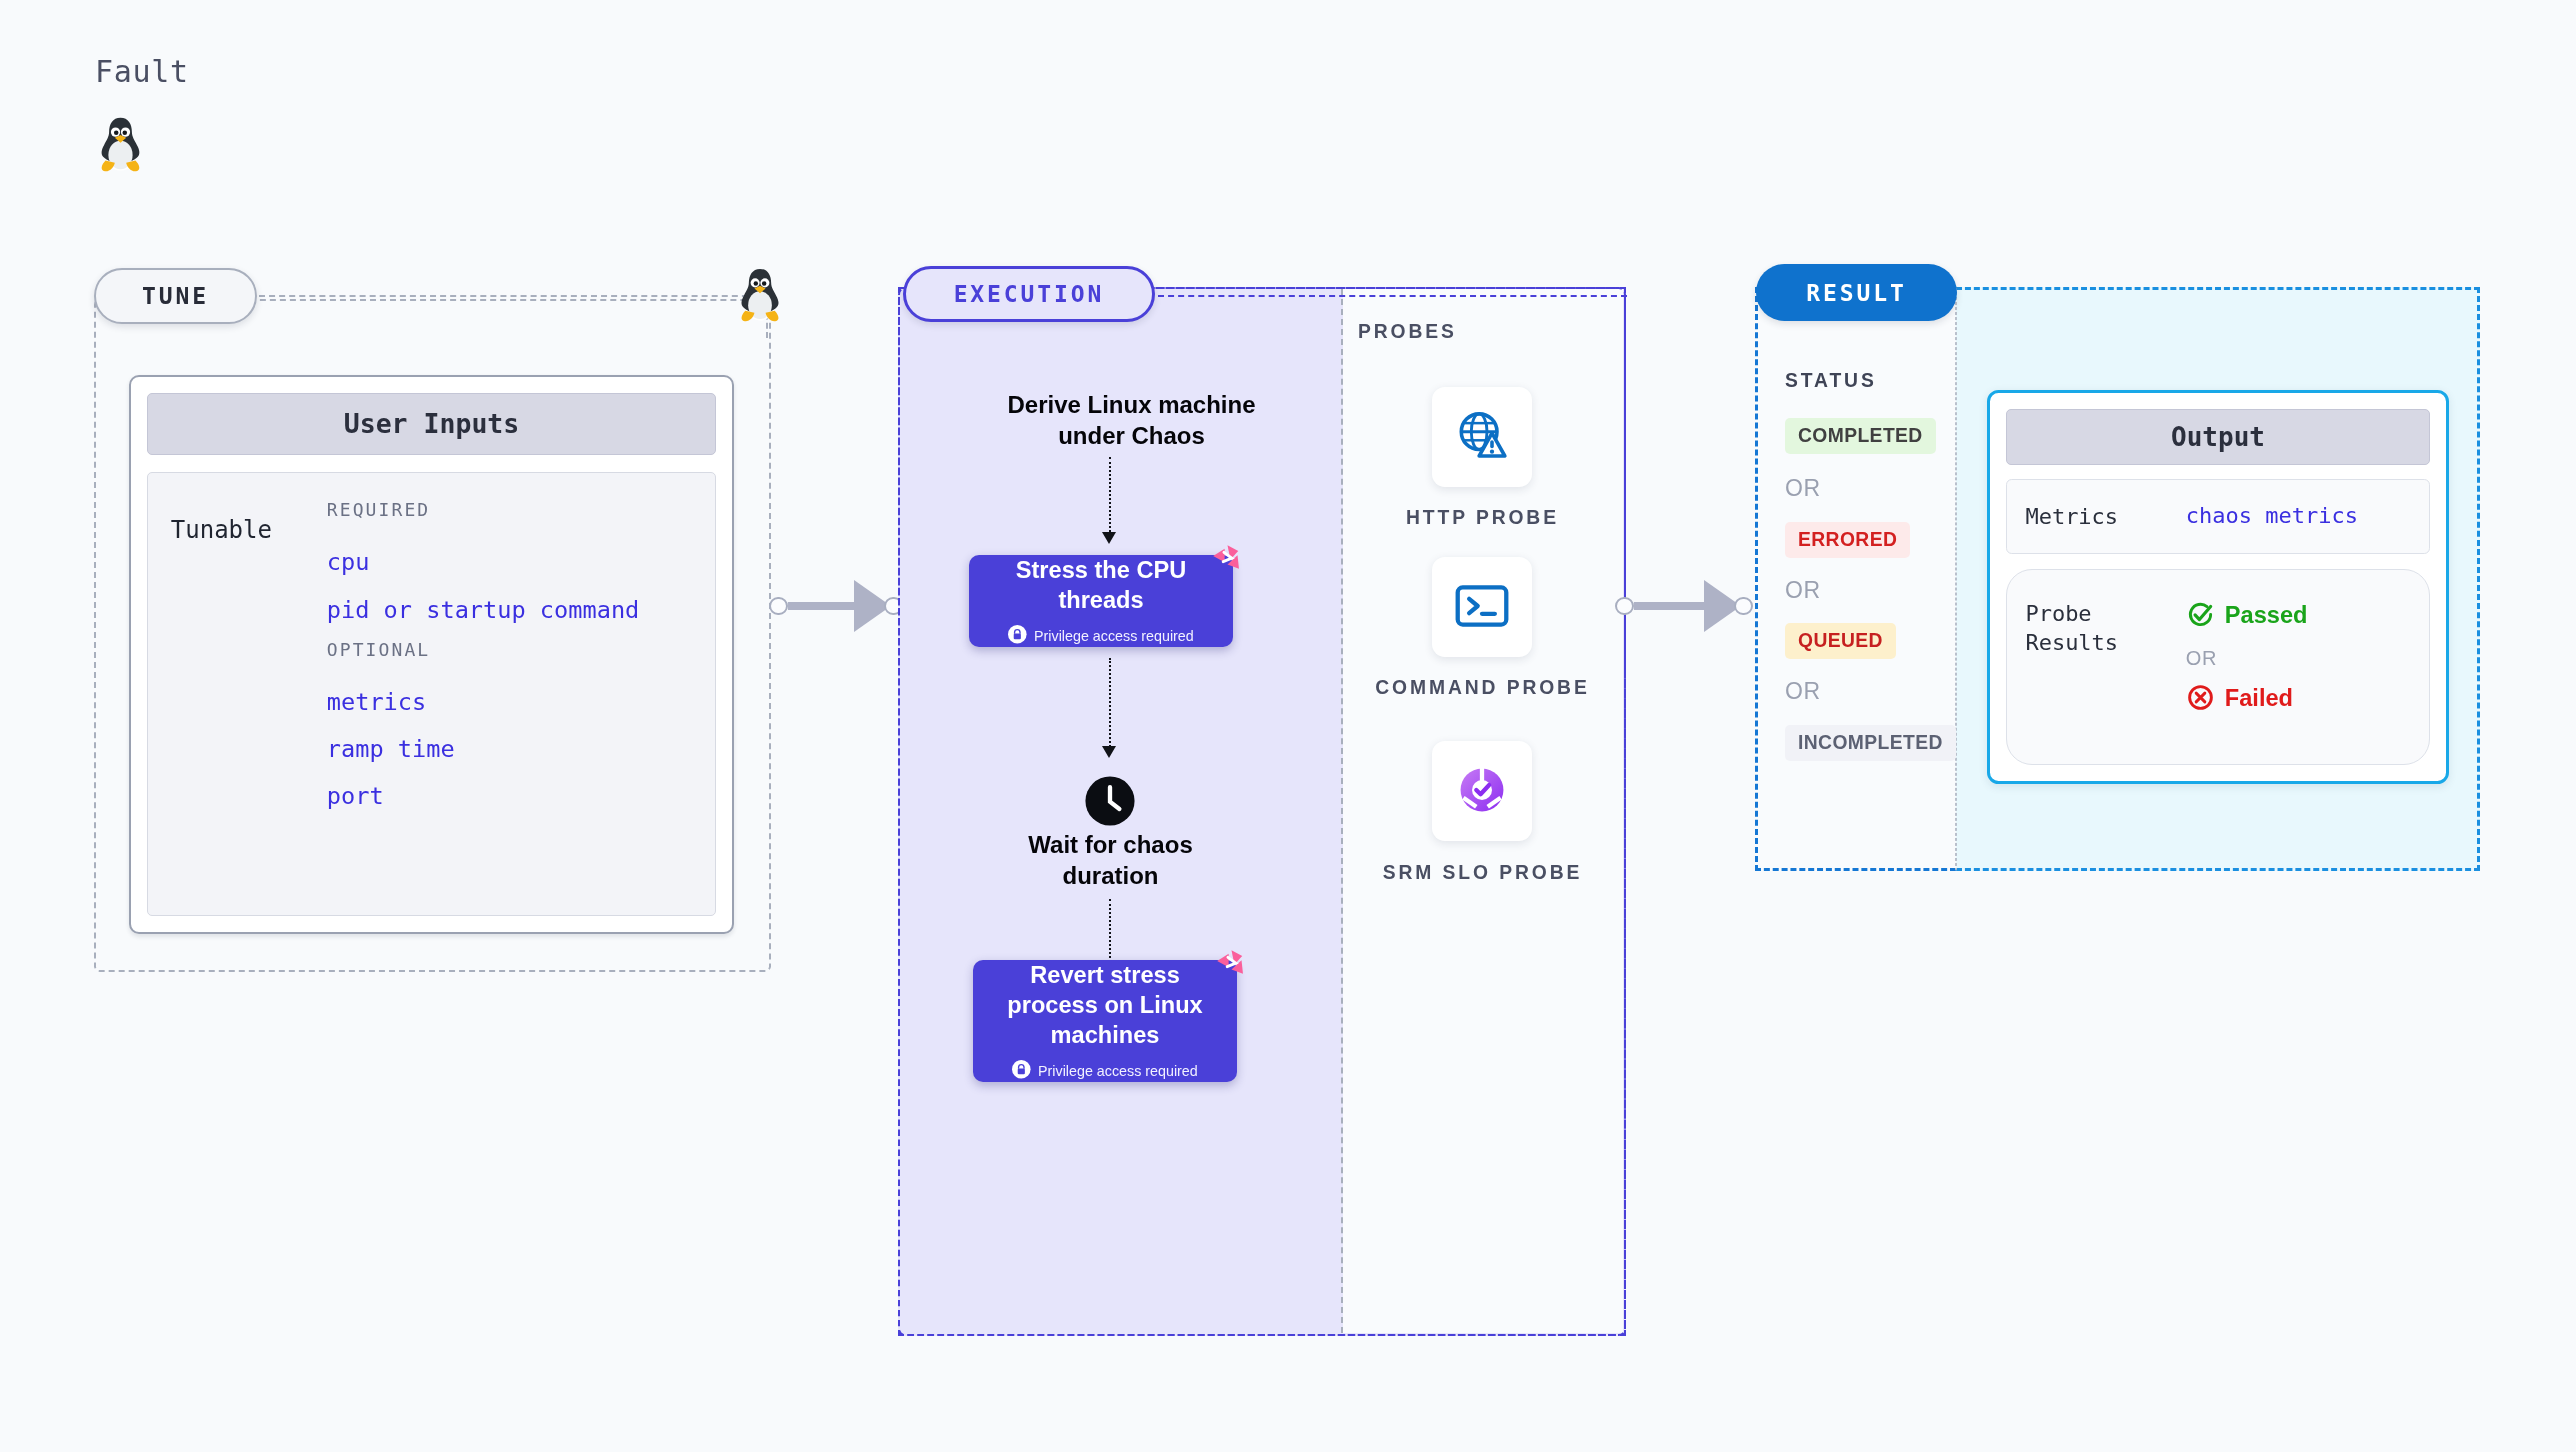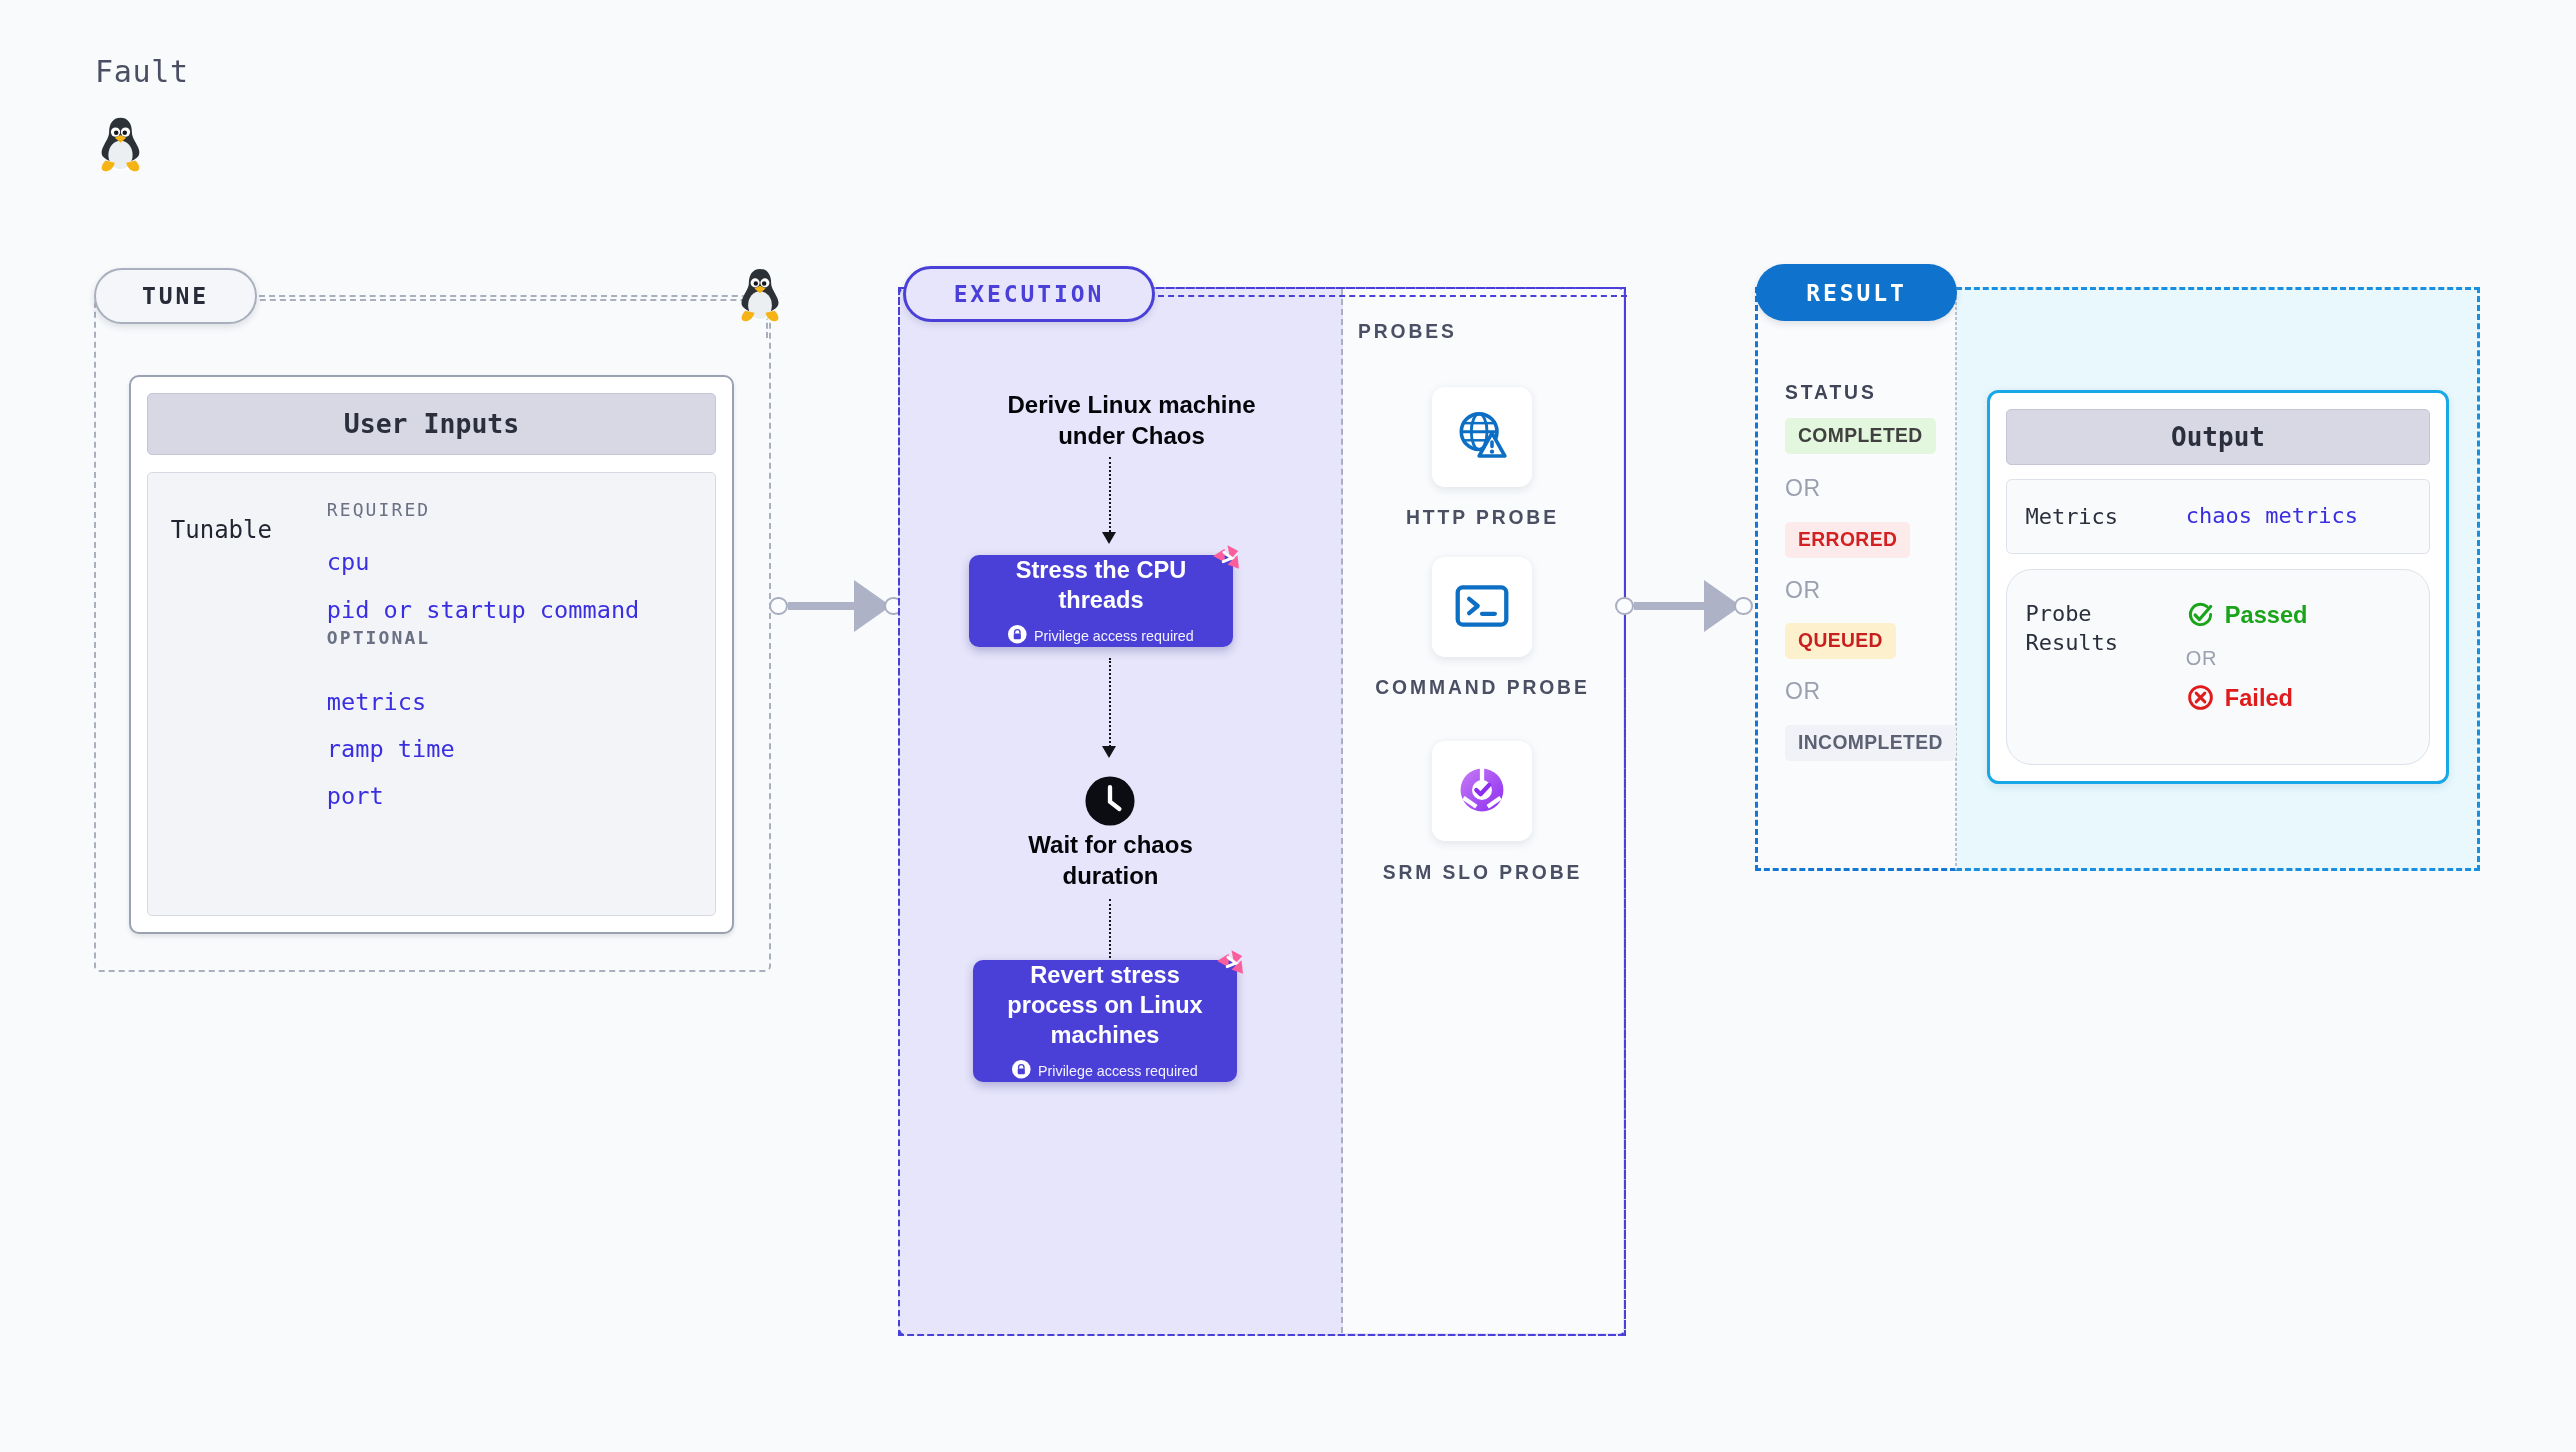"STATUS" .status-title { margin-top: 12px -> none }
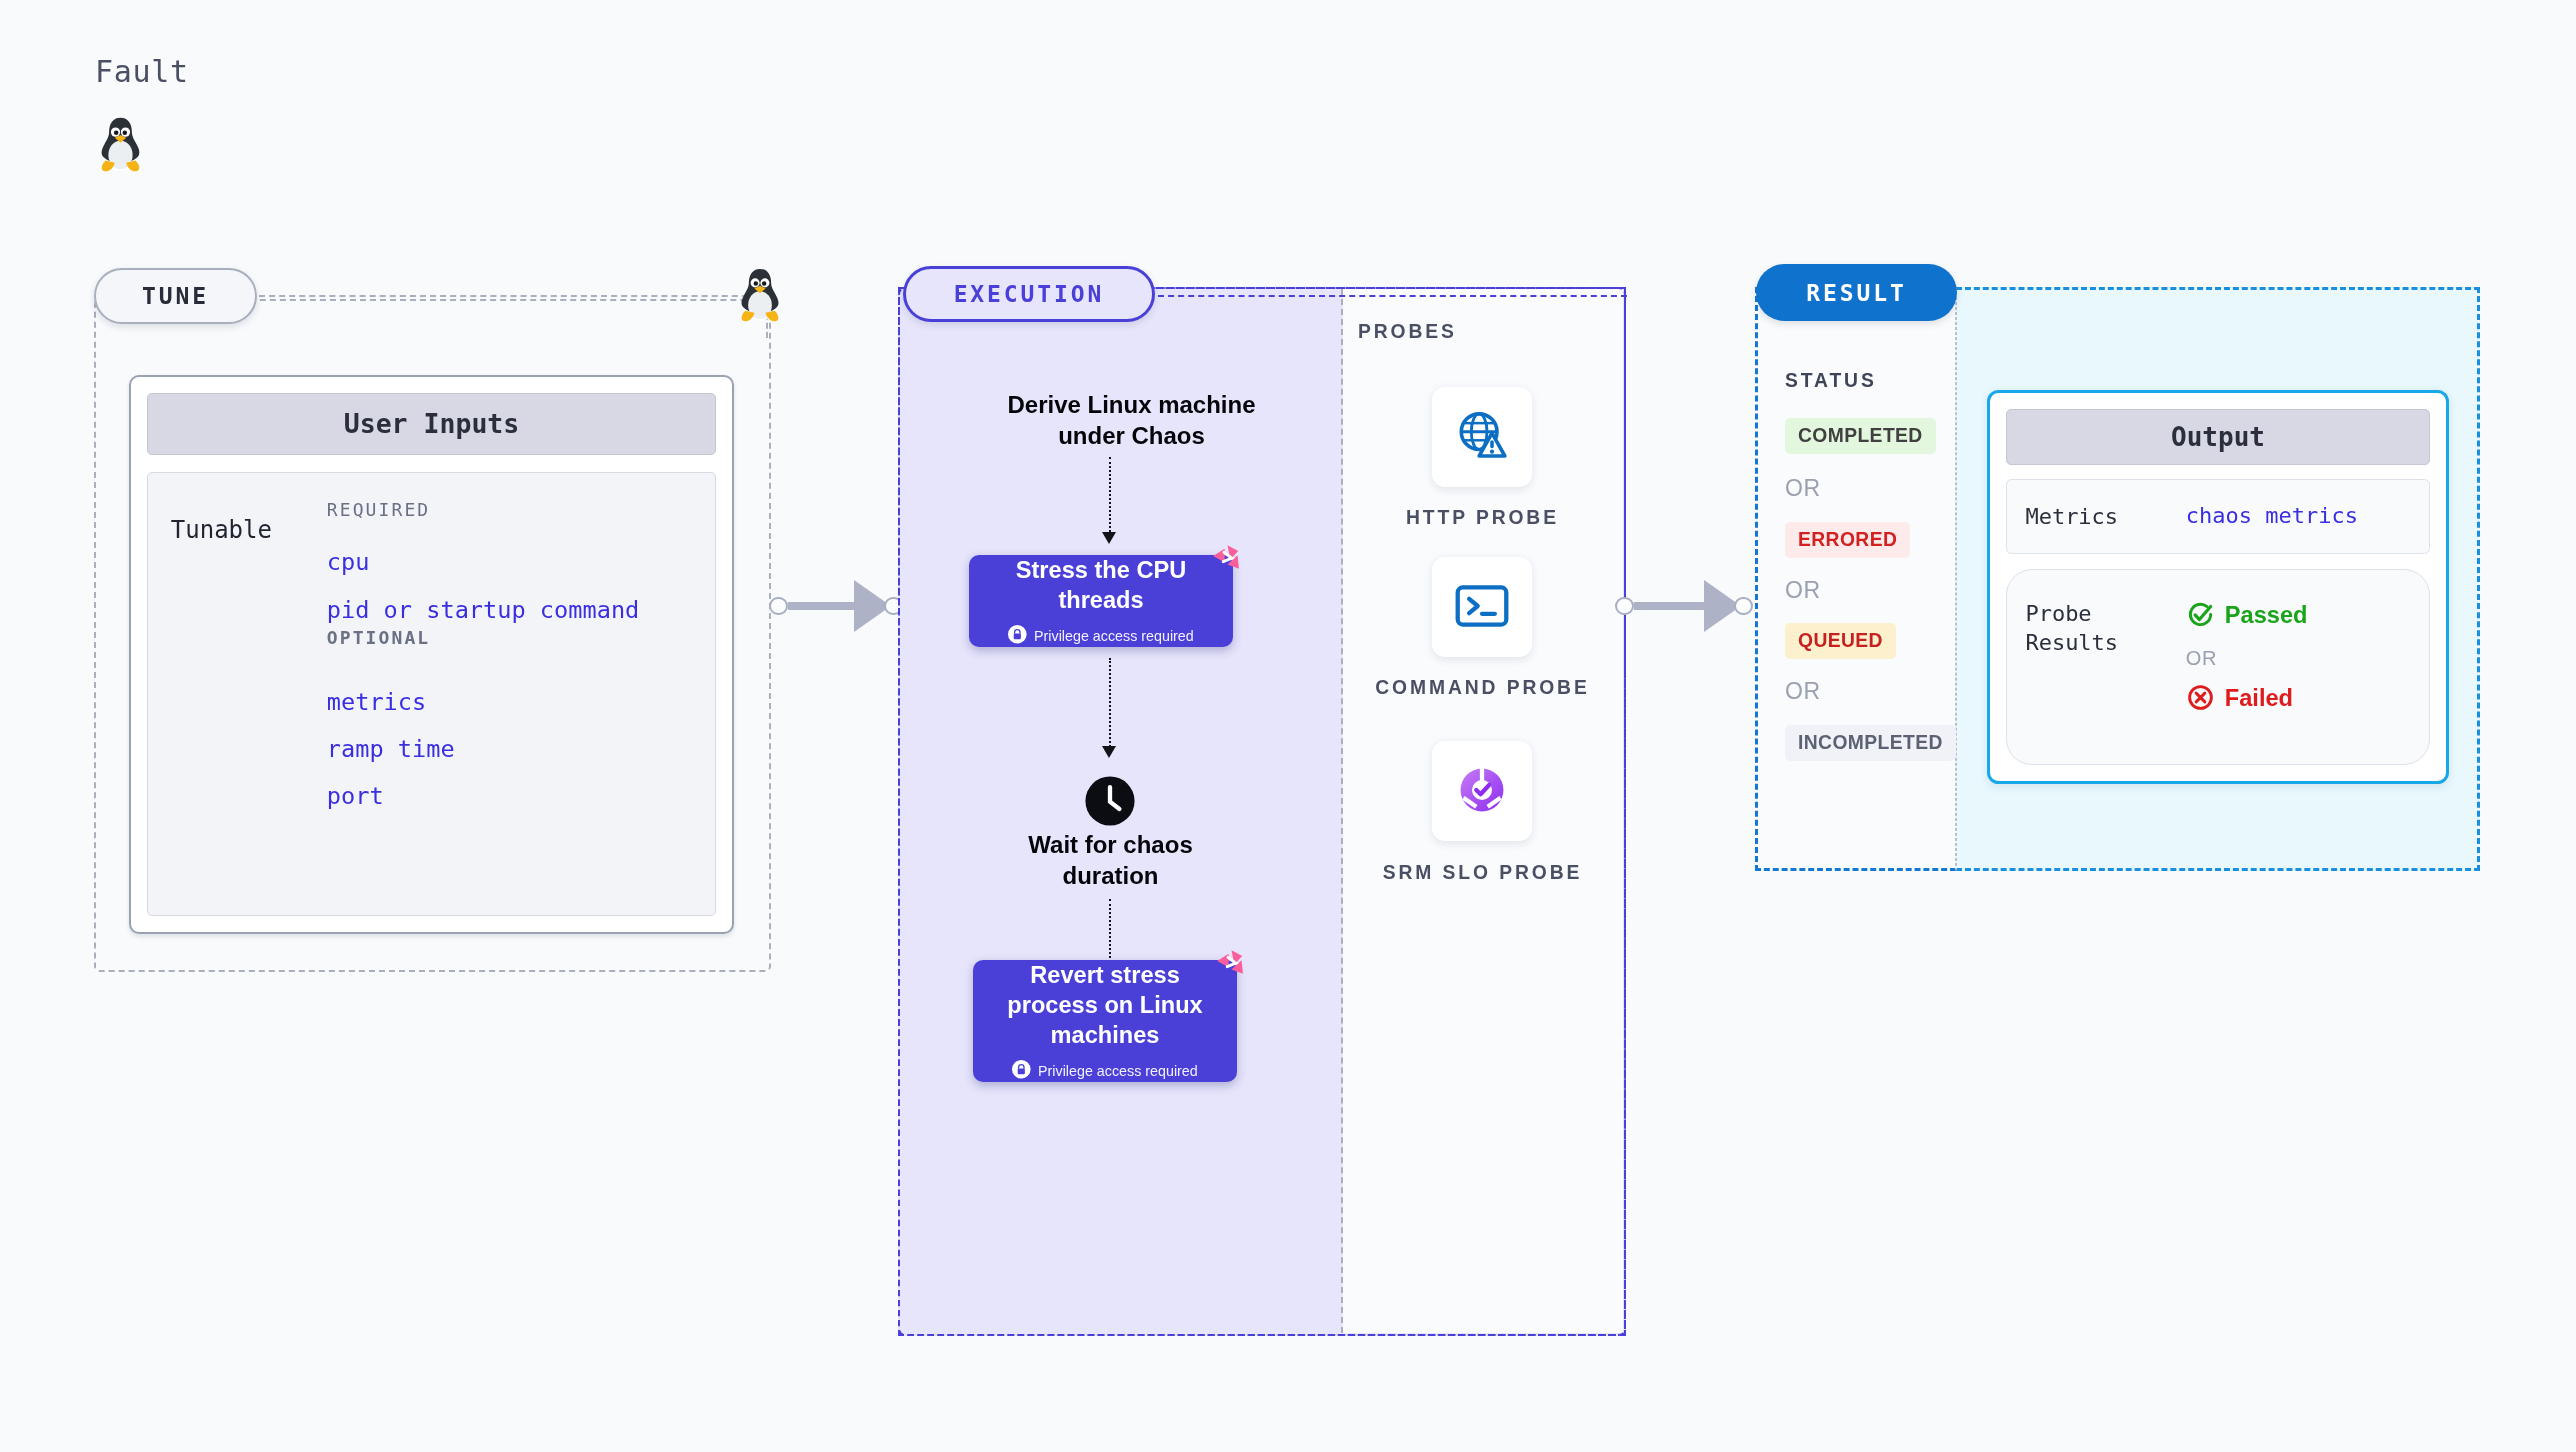"OPTIONAL" div.group-label { font-weight: bold -> none; top: 154px -> 166px }
